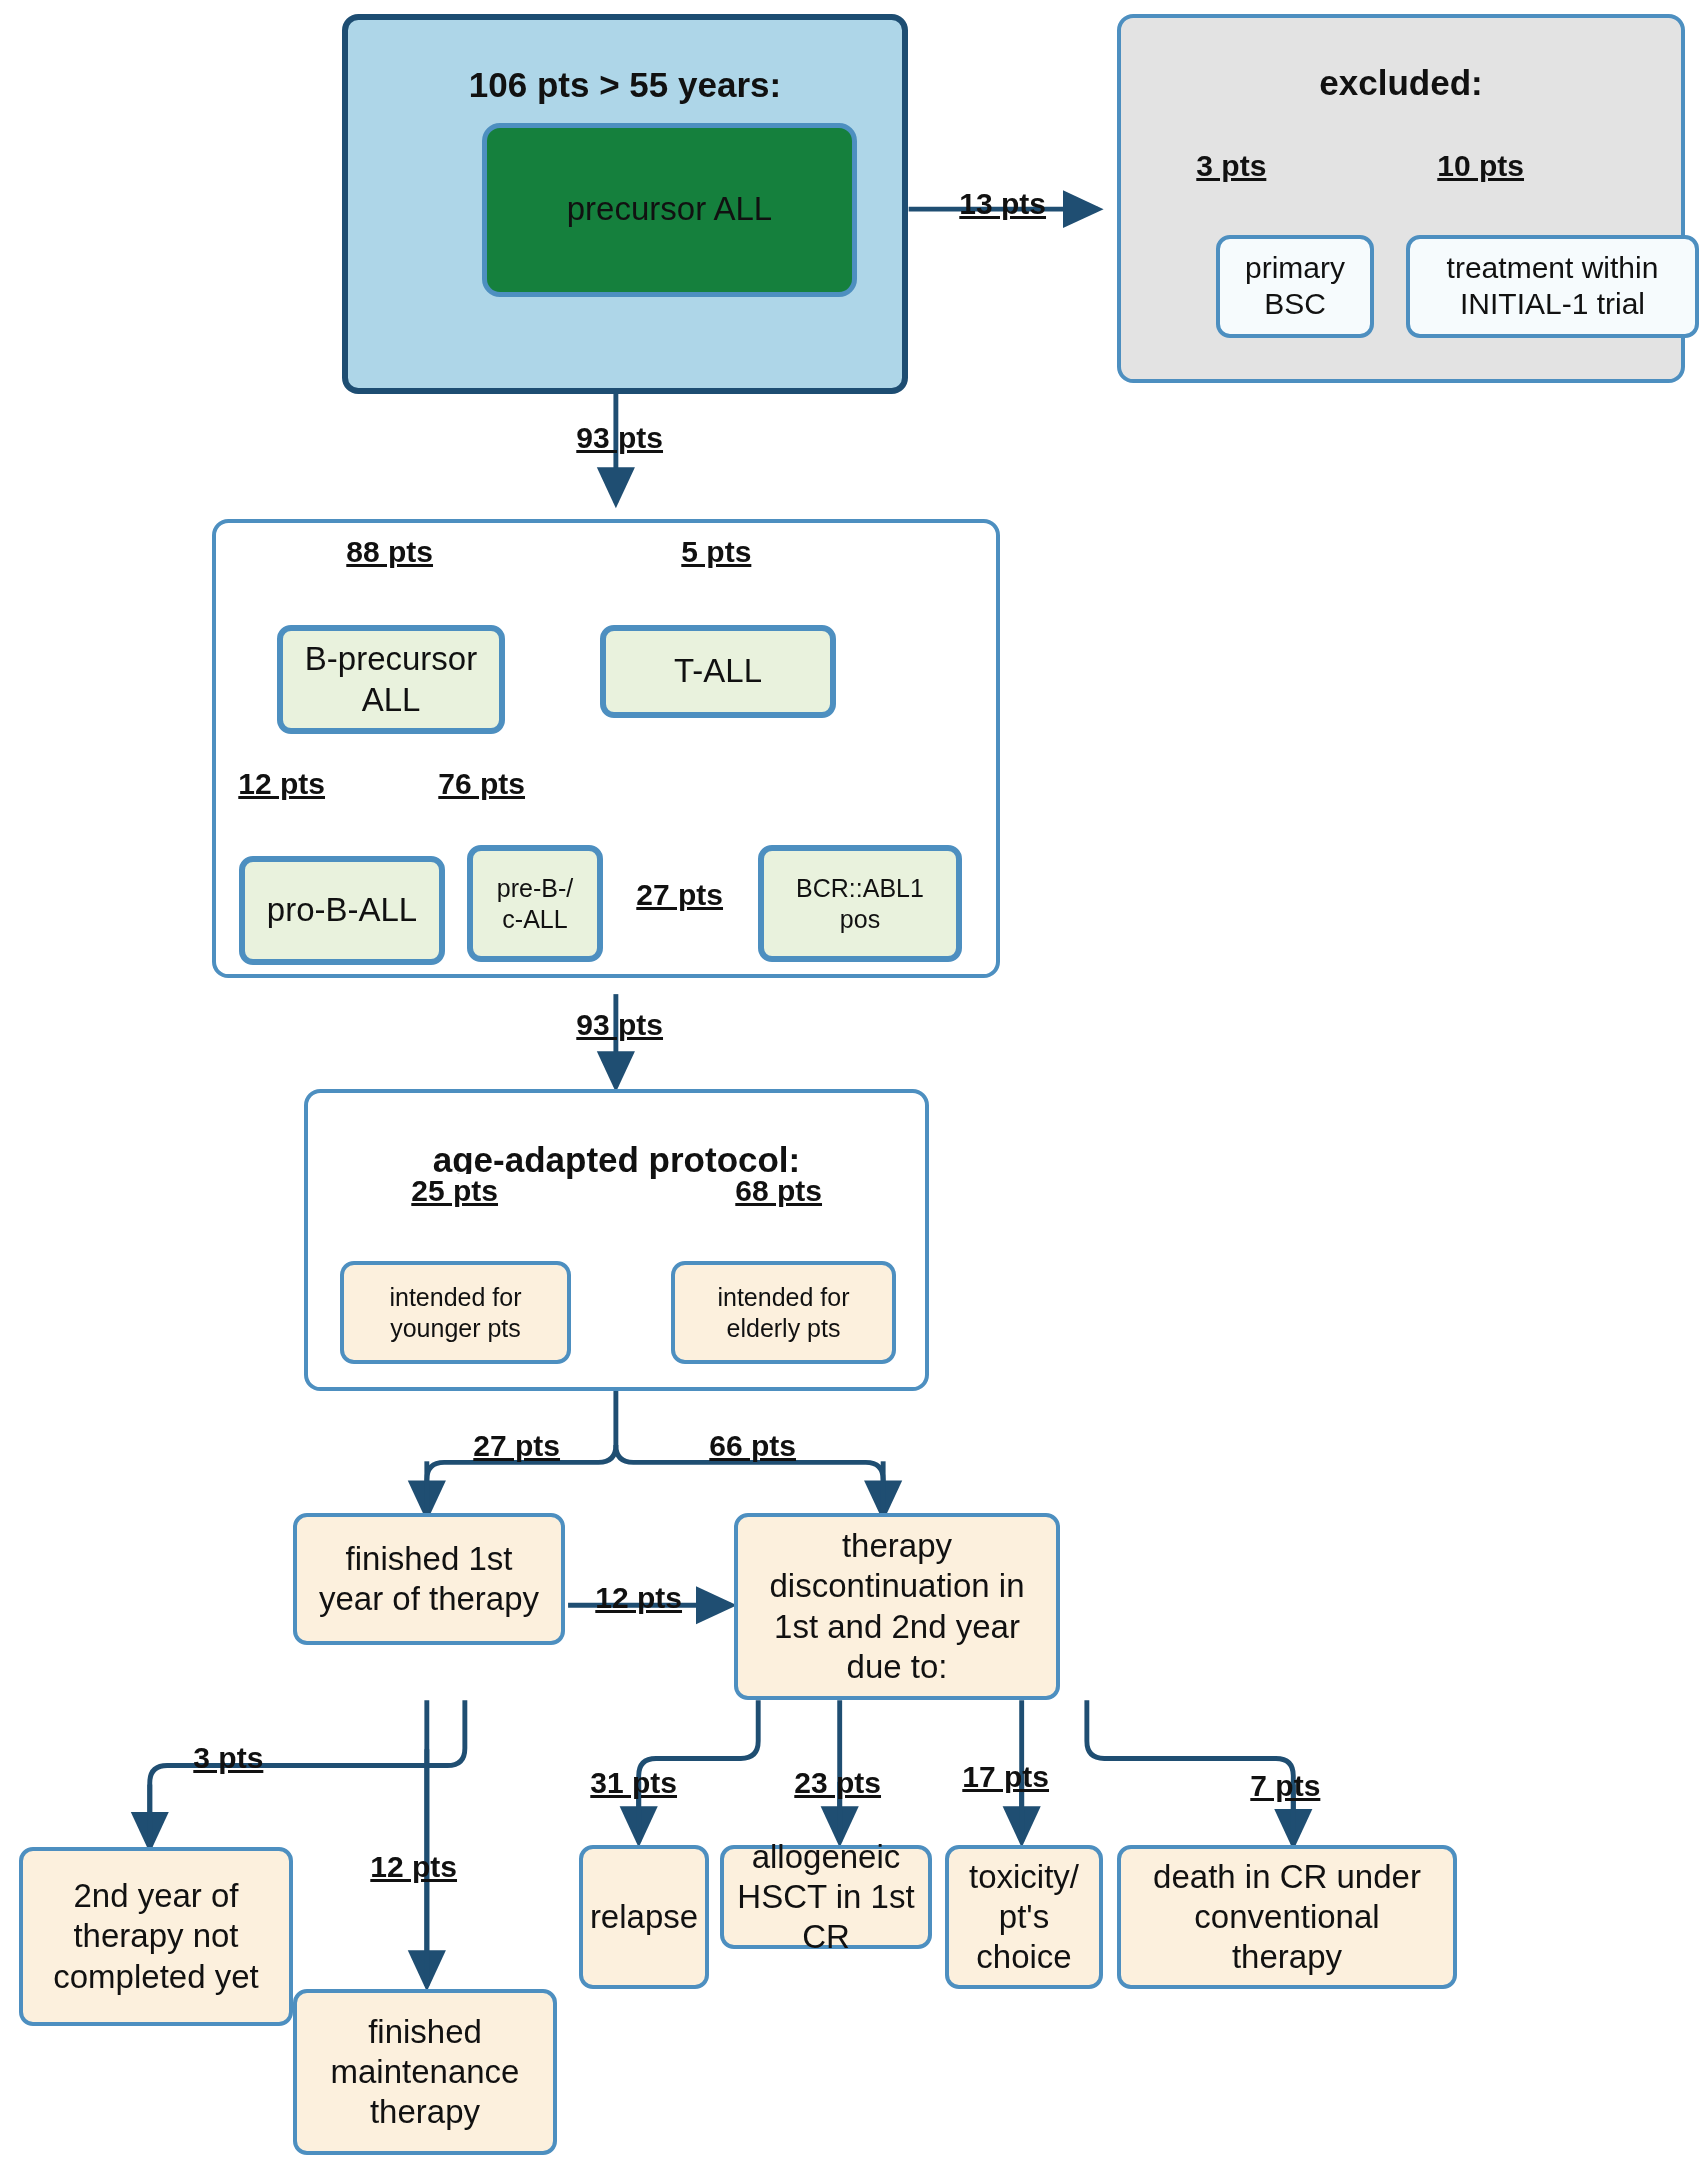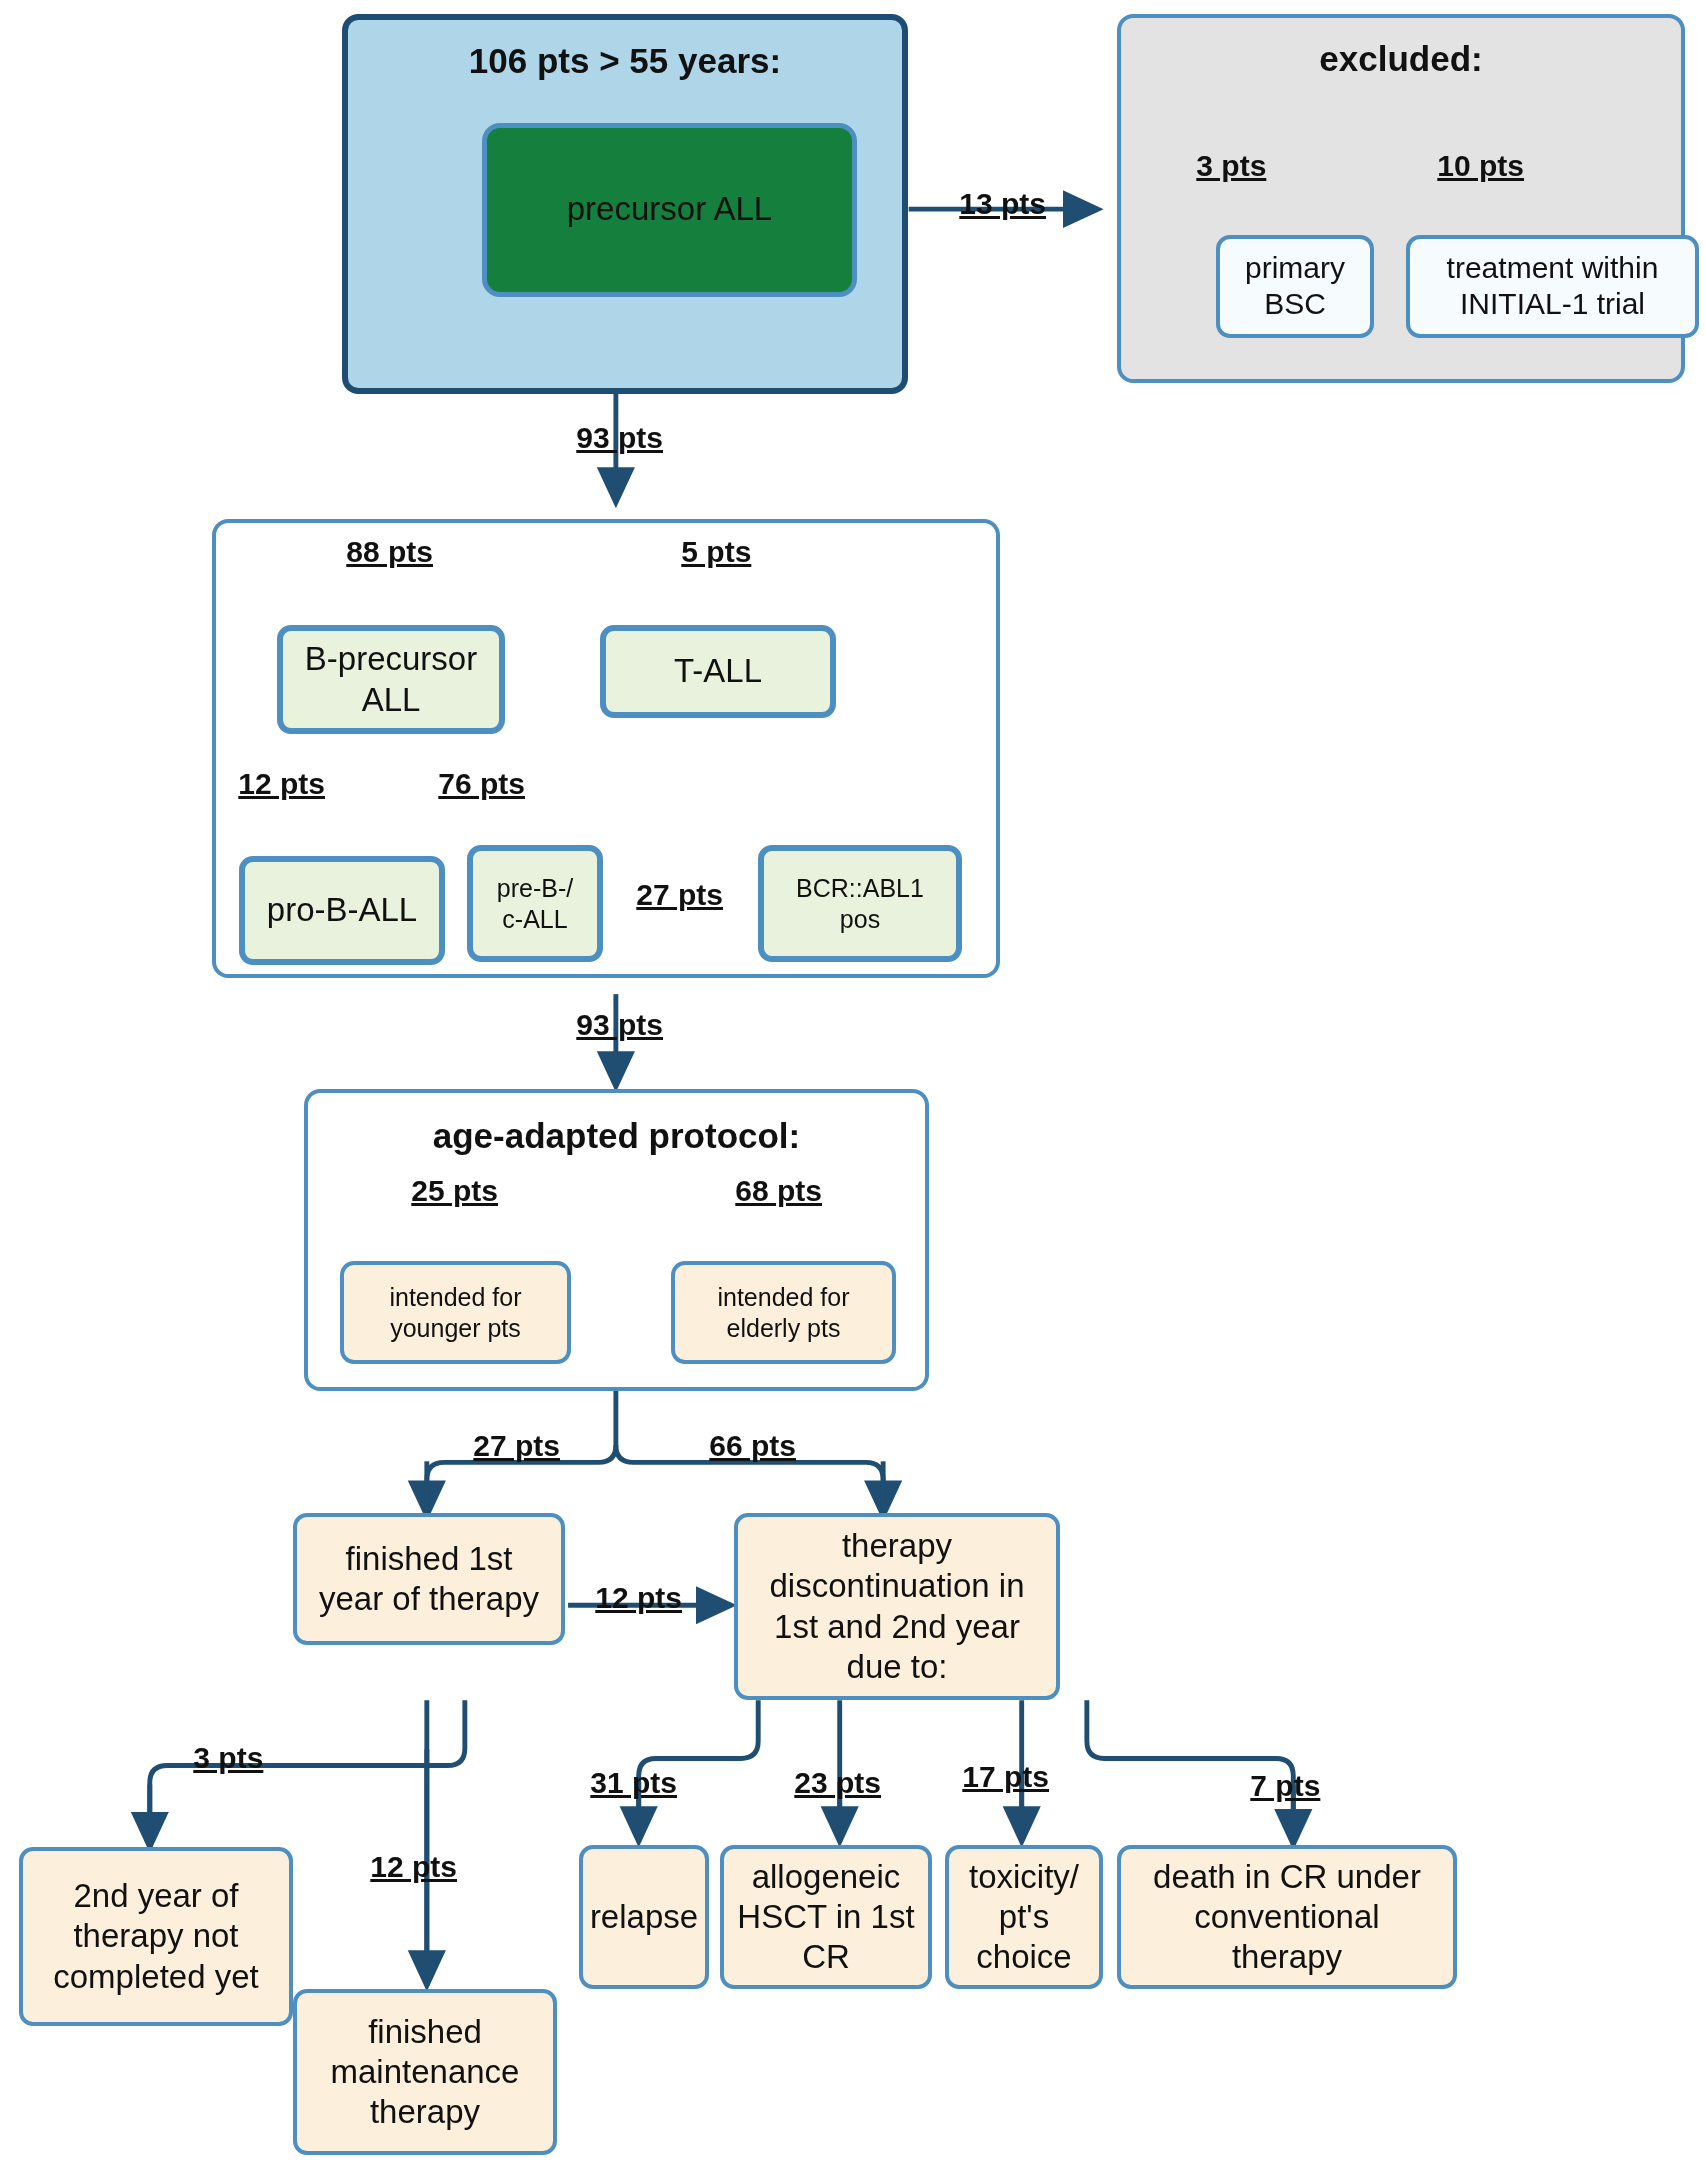"106 pts > 55 years:" .t64 { margin-top: none -> 24px }
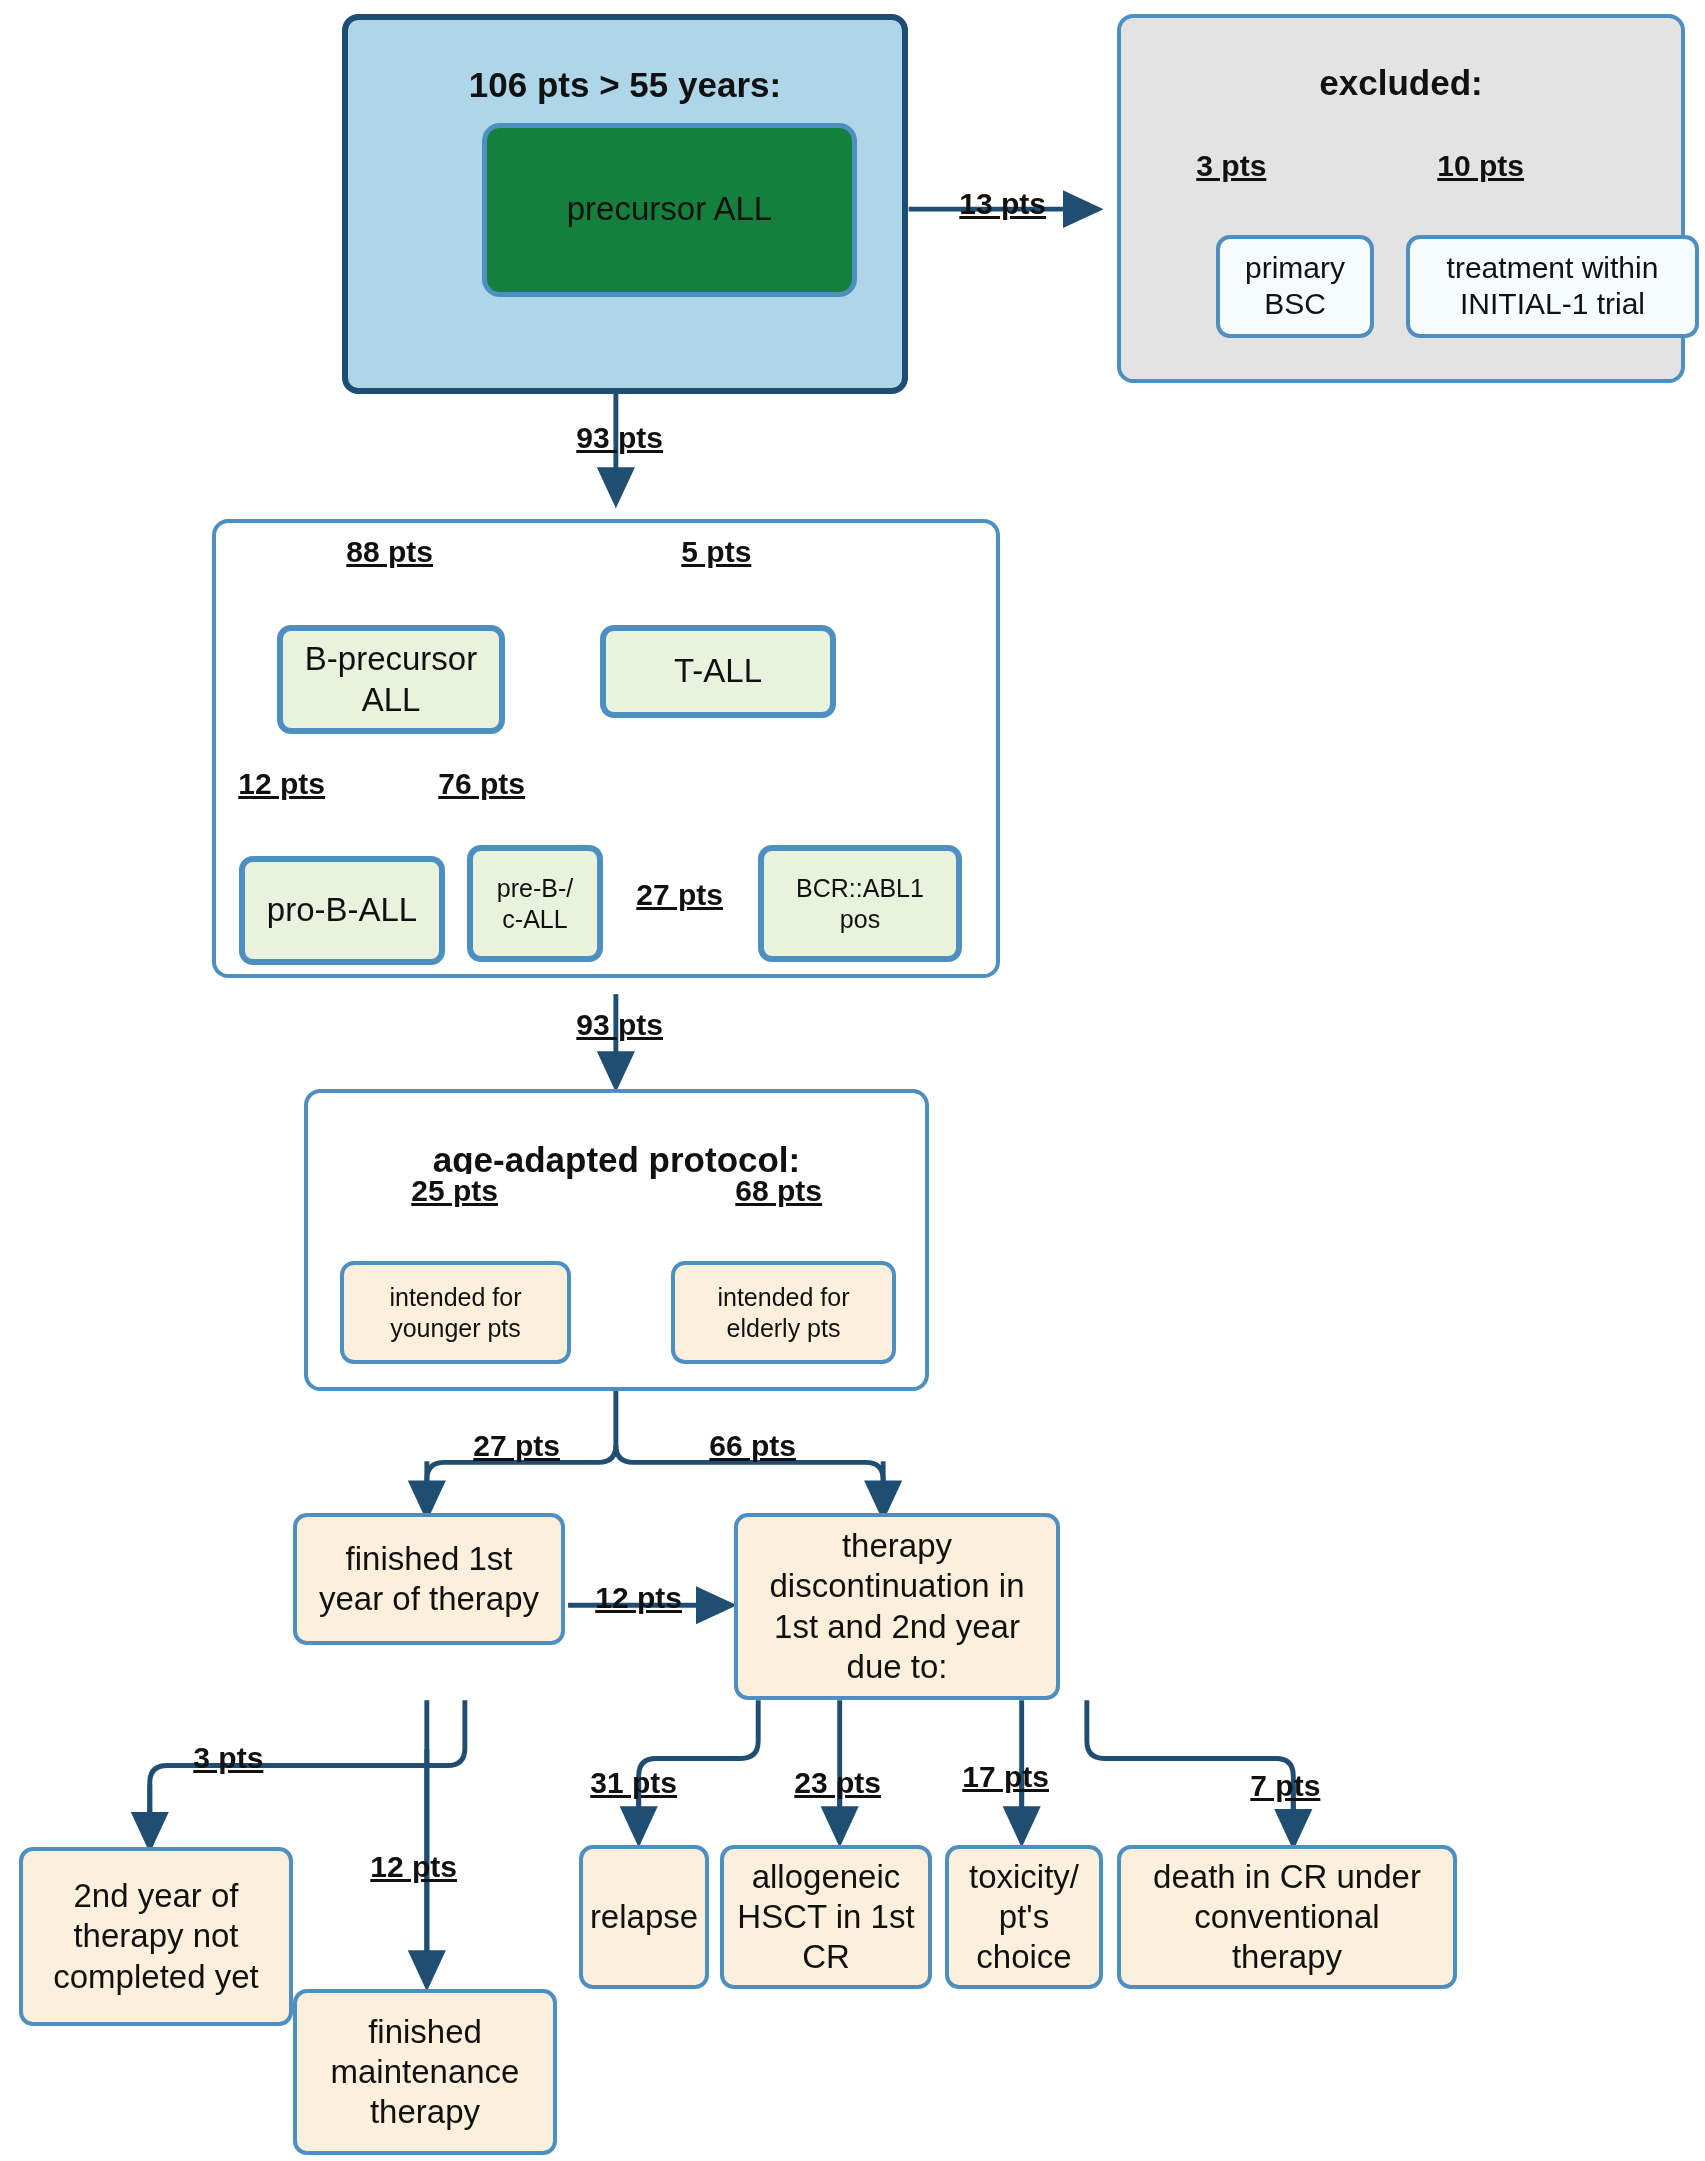"allogeneic" div.node { height: 144px -> 104px }
